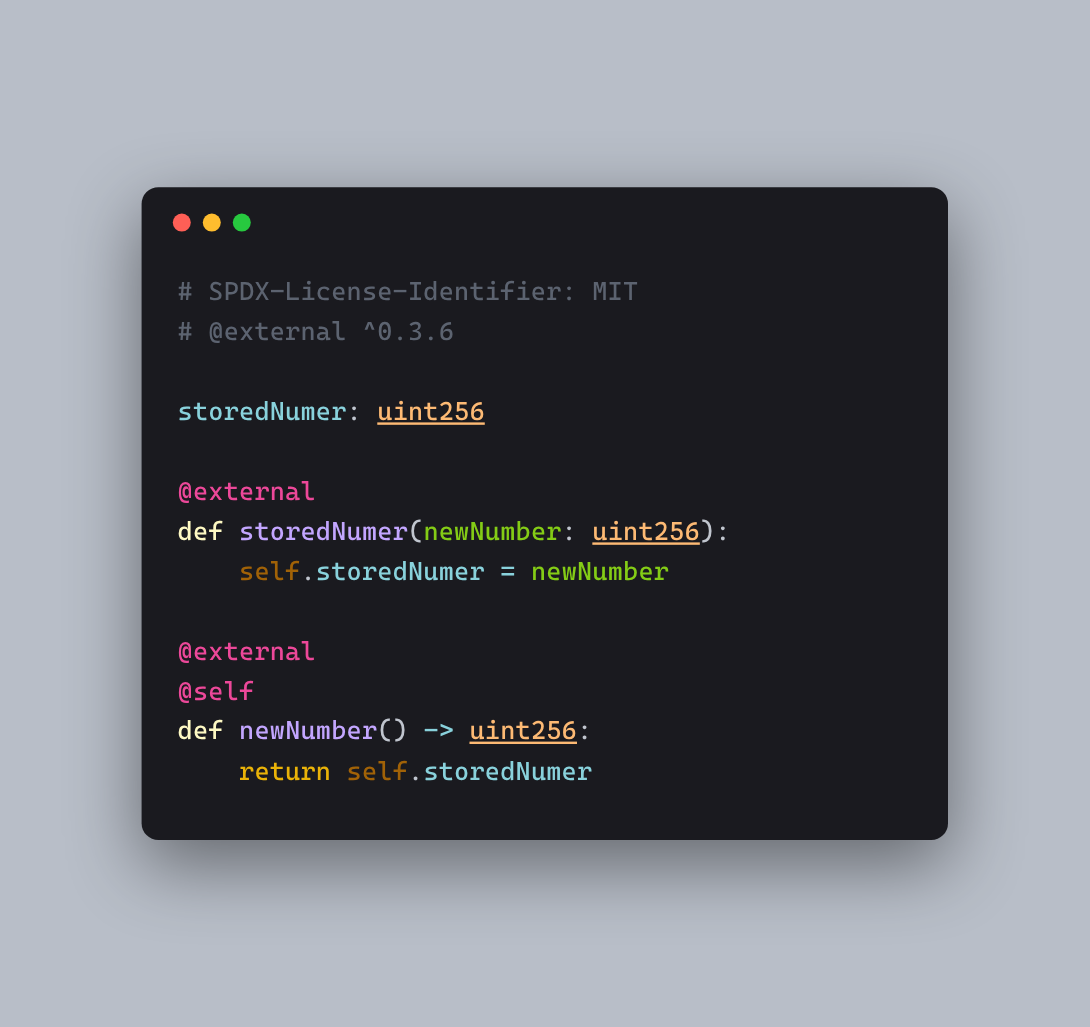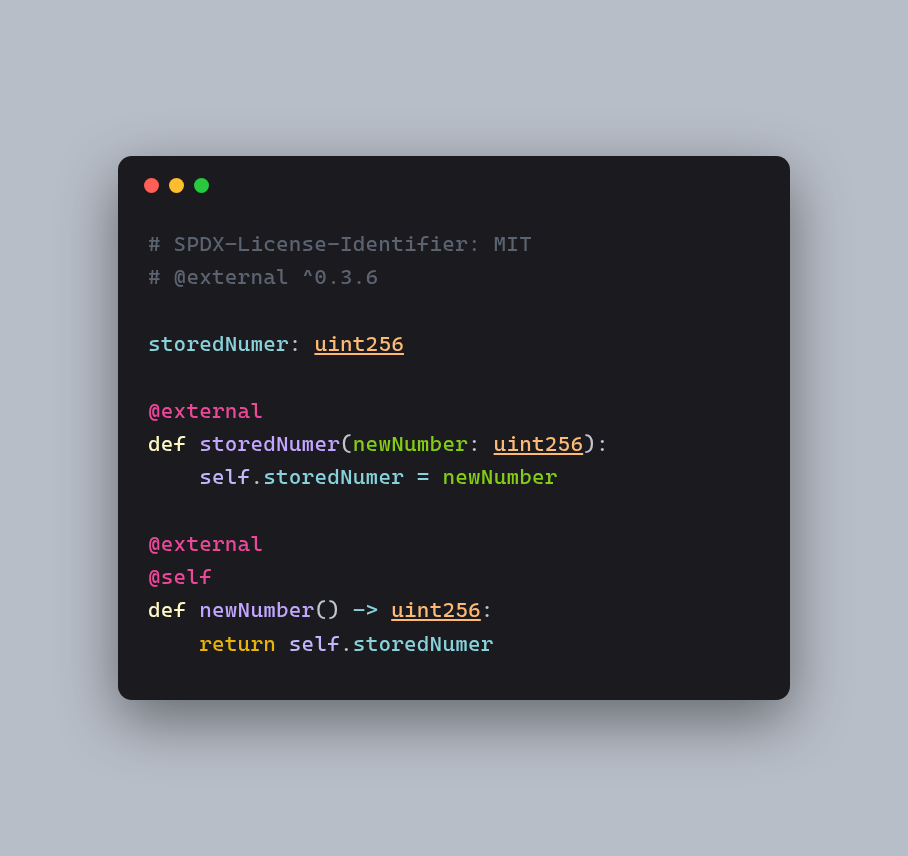"self" .tok-self { color: #c4b5fd -> #a16207 }
